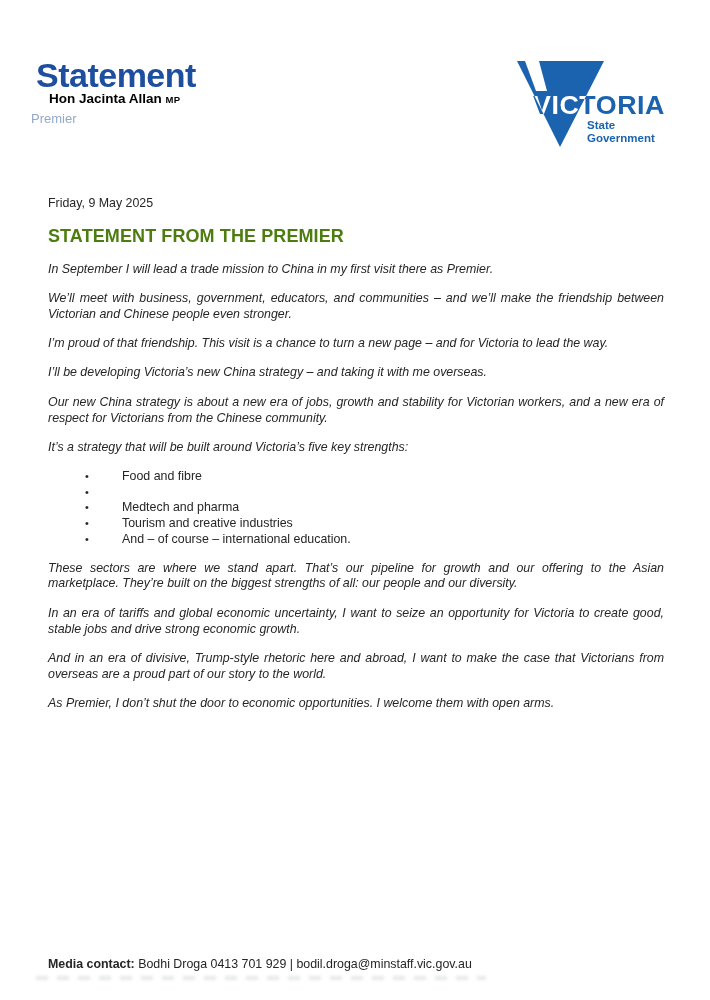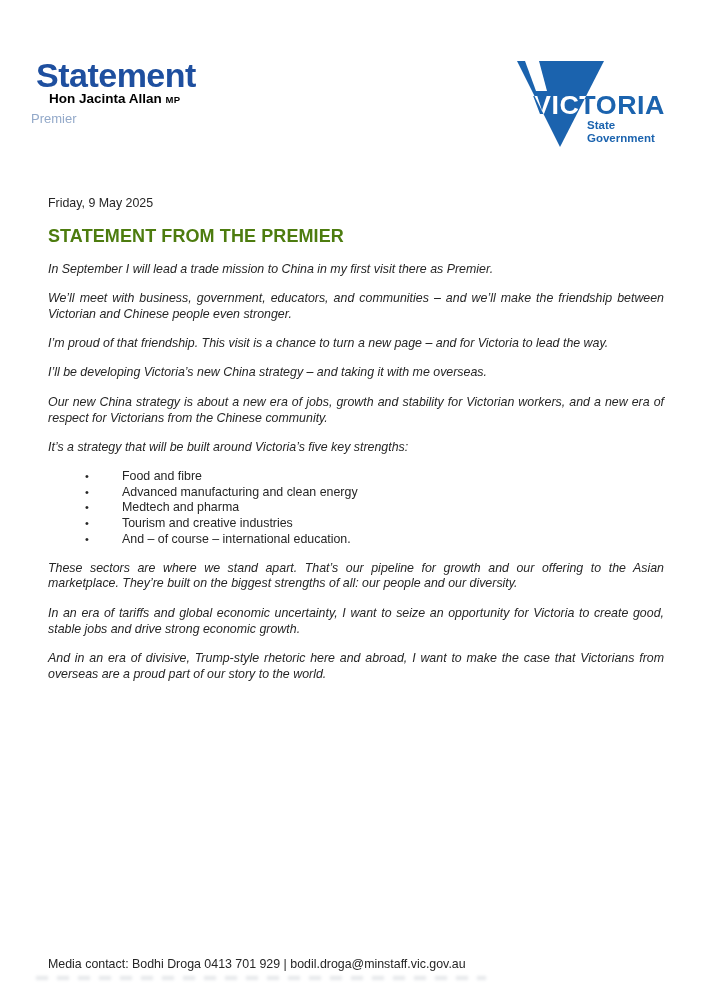"Advanced manufacturing and clean energy" span { html: <span>Advanced manufacturing and clean energy</span> -> none }
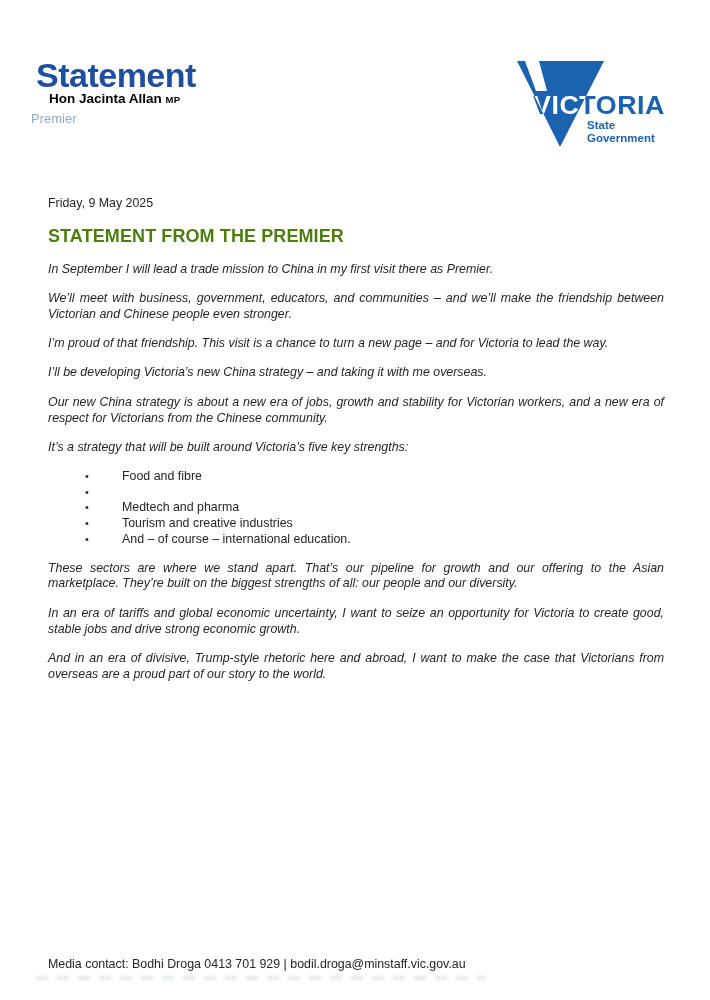"As Premier, I don’t shut" p.body-para { html: none -> <p>As Premier, I don’t shut the door to economic opportunities. I welcome them with open arms.</p> }
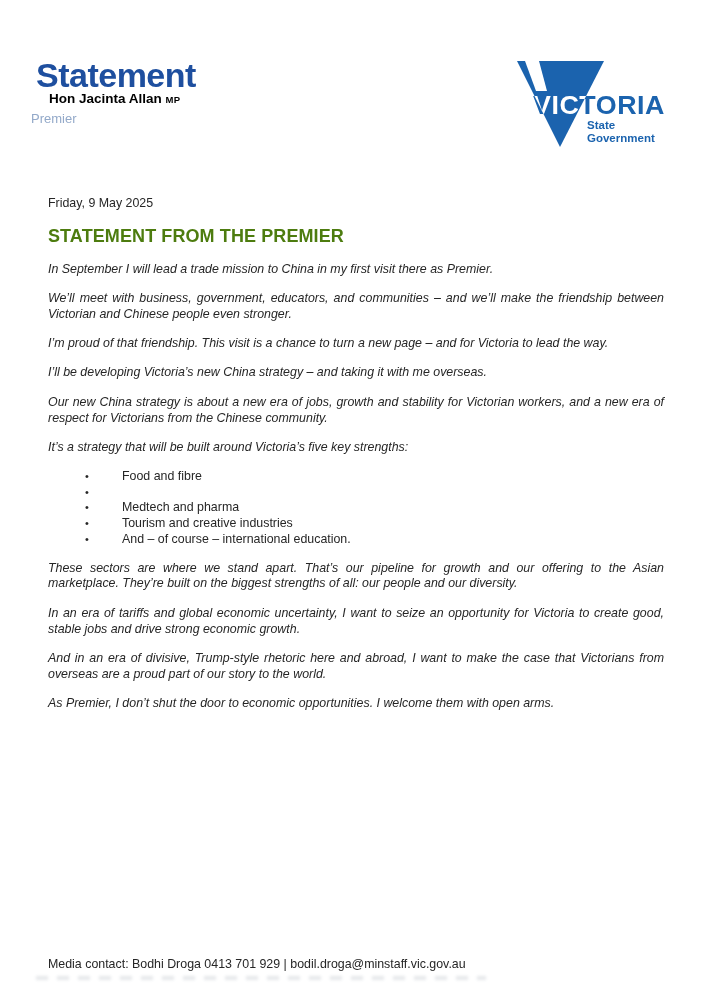"Media contact:" .footer .footer-label { font-weight: 400 -> 700 }
